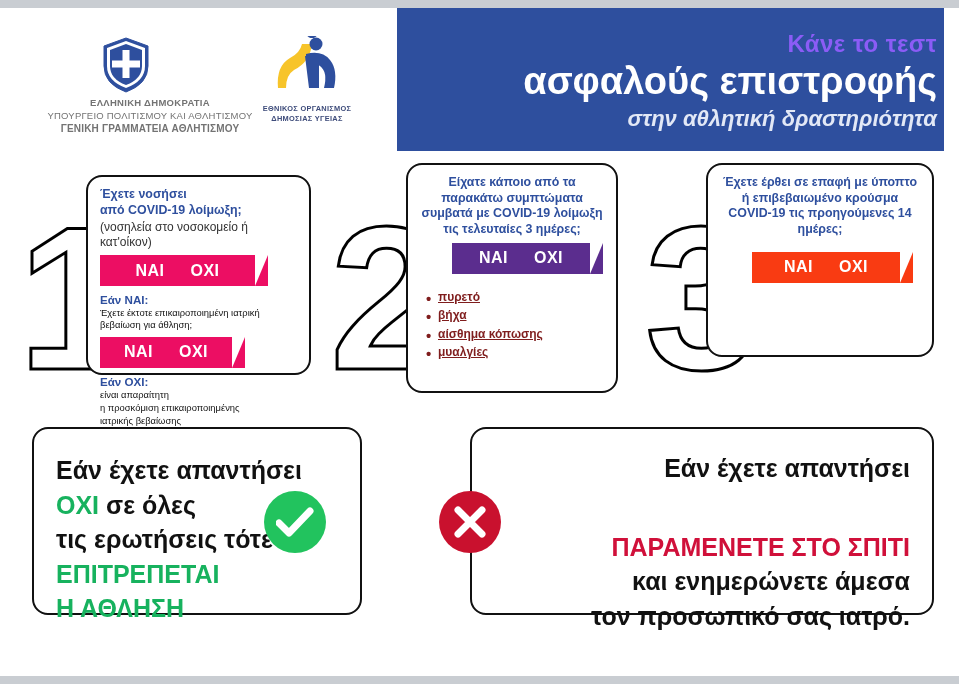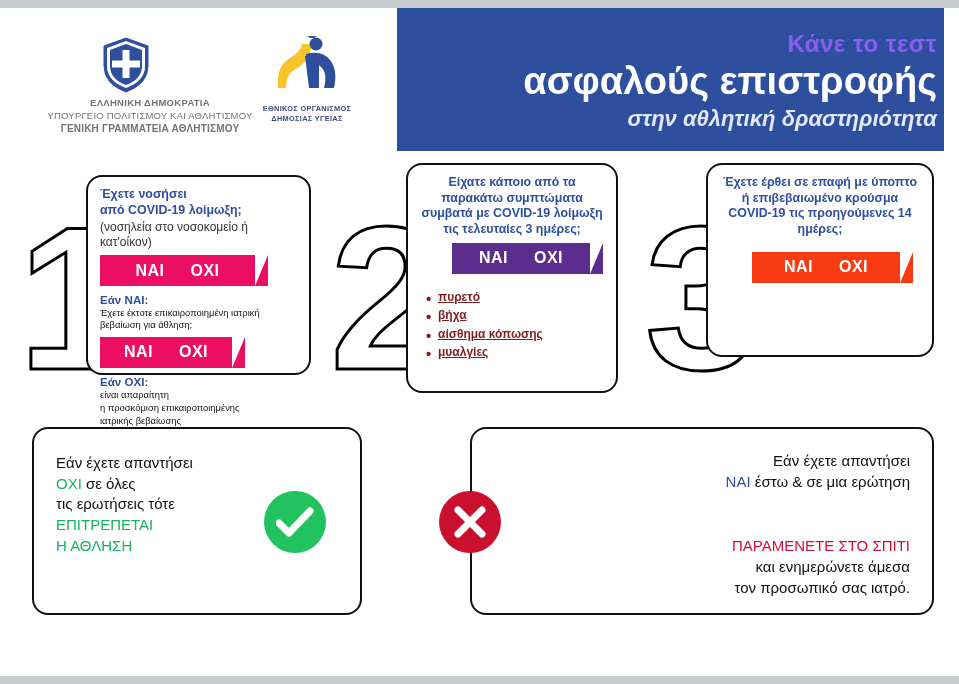"Εάν έχετε απαντήσει" .rtext { font-size: 15px -> 25px; font-weight: normal -> bold }
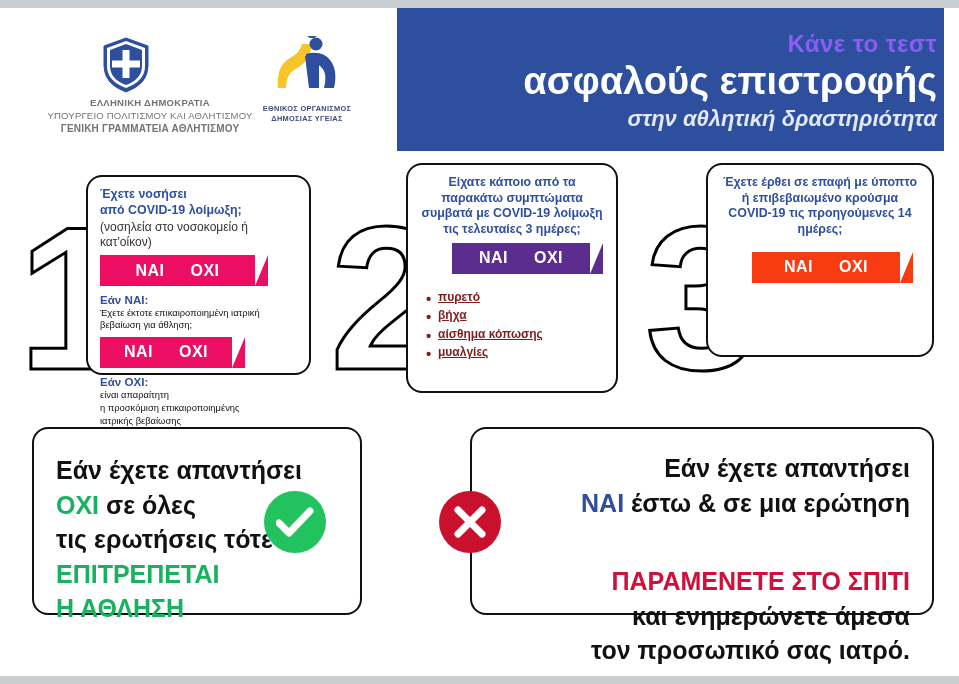"ΝΑΙ έστω & σε μια" div { html: <div> <span>ΝΑΙ</span><span> έστω &amp; σε μια ερώτηση</span> </div> -> none }
